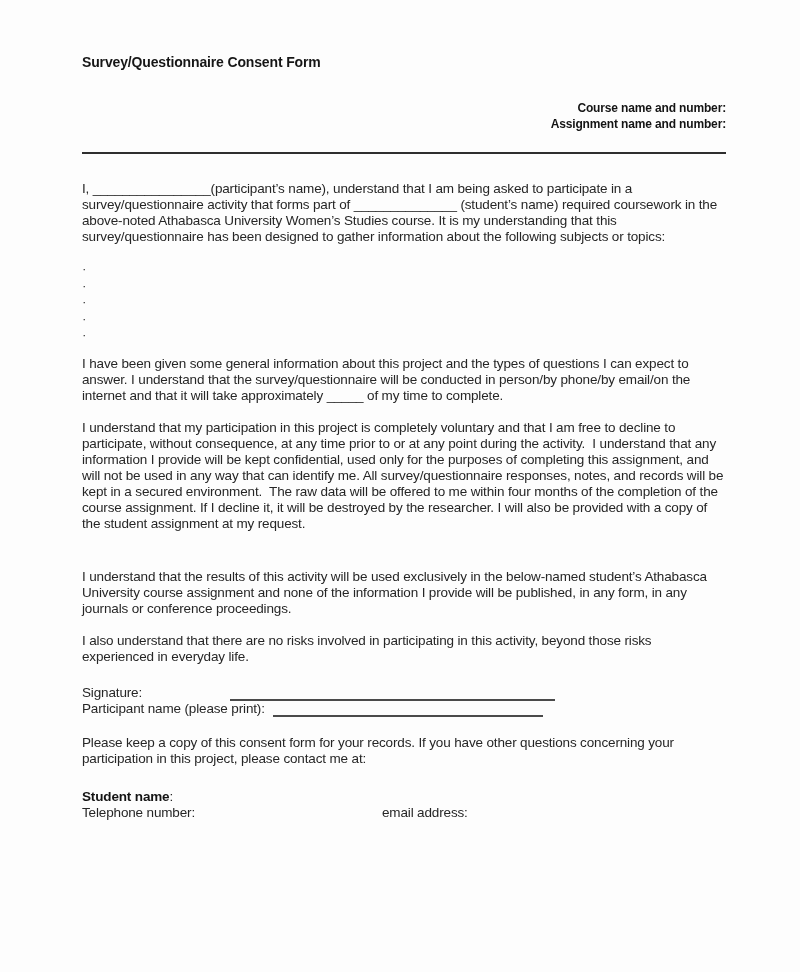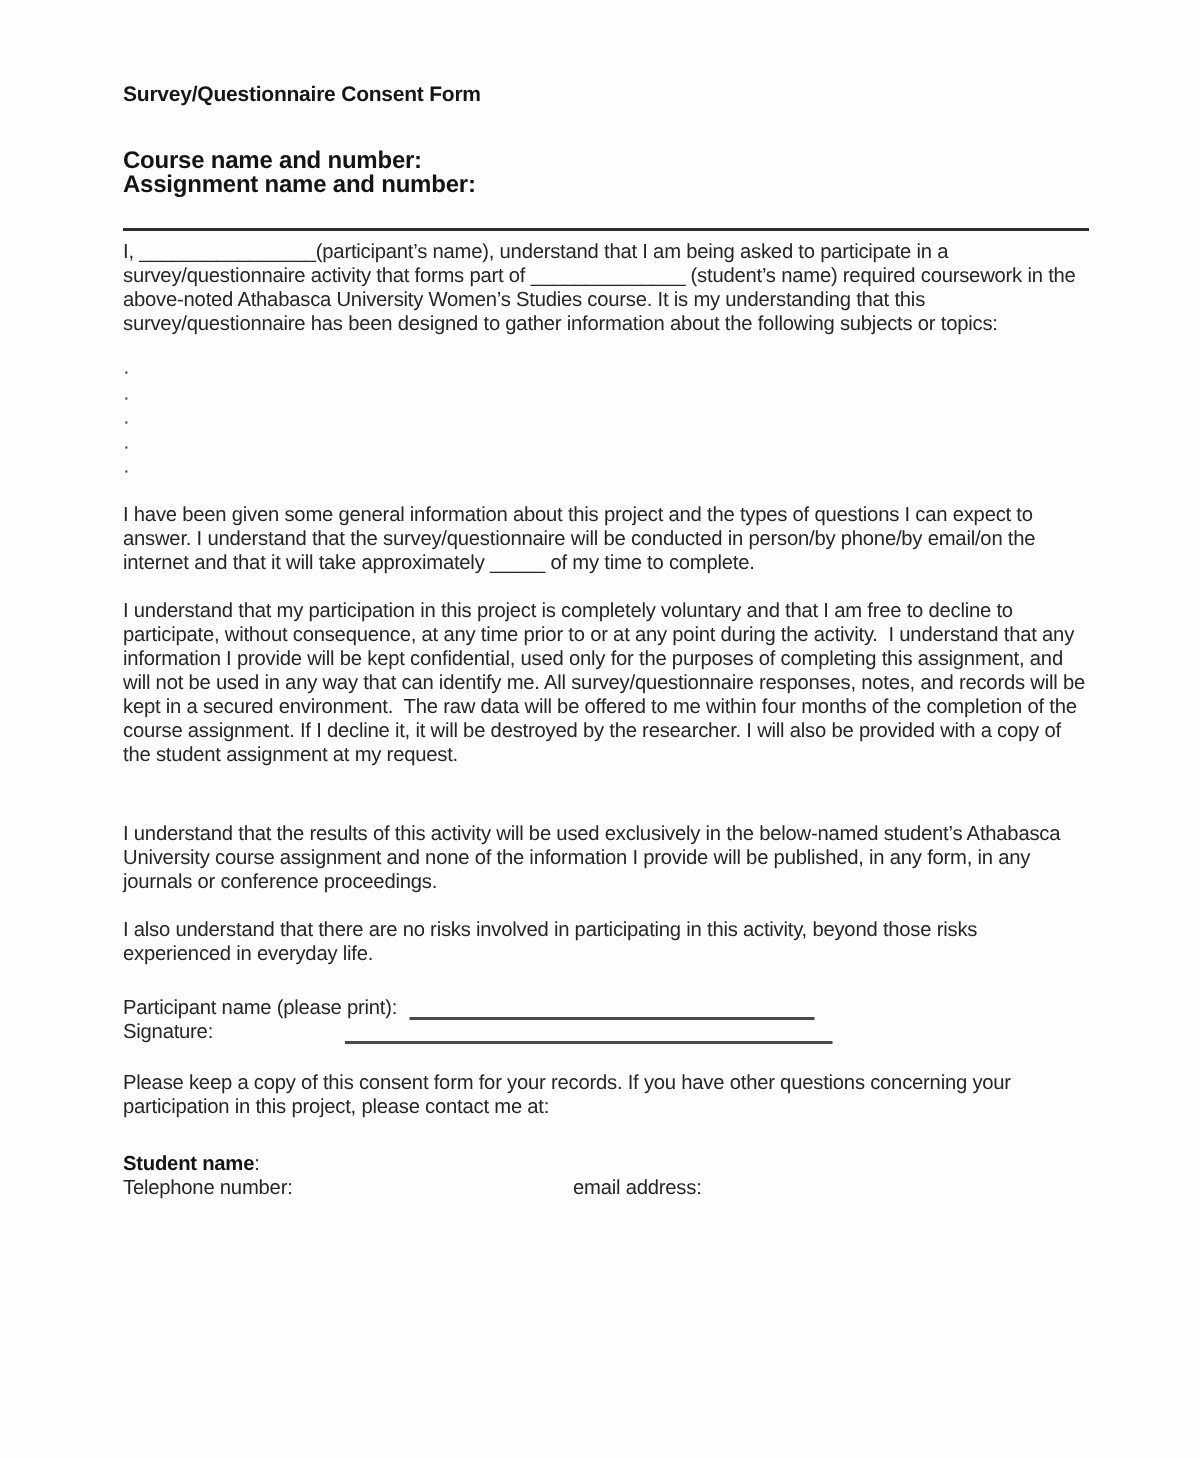"Course name and number:" .field-heading { font-size: 16px -> 12px; text-align: none -> right }
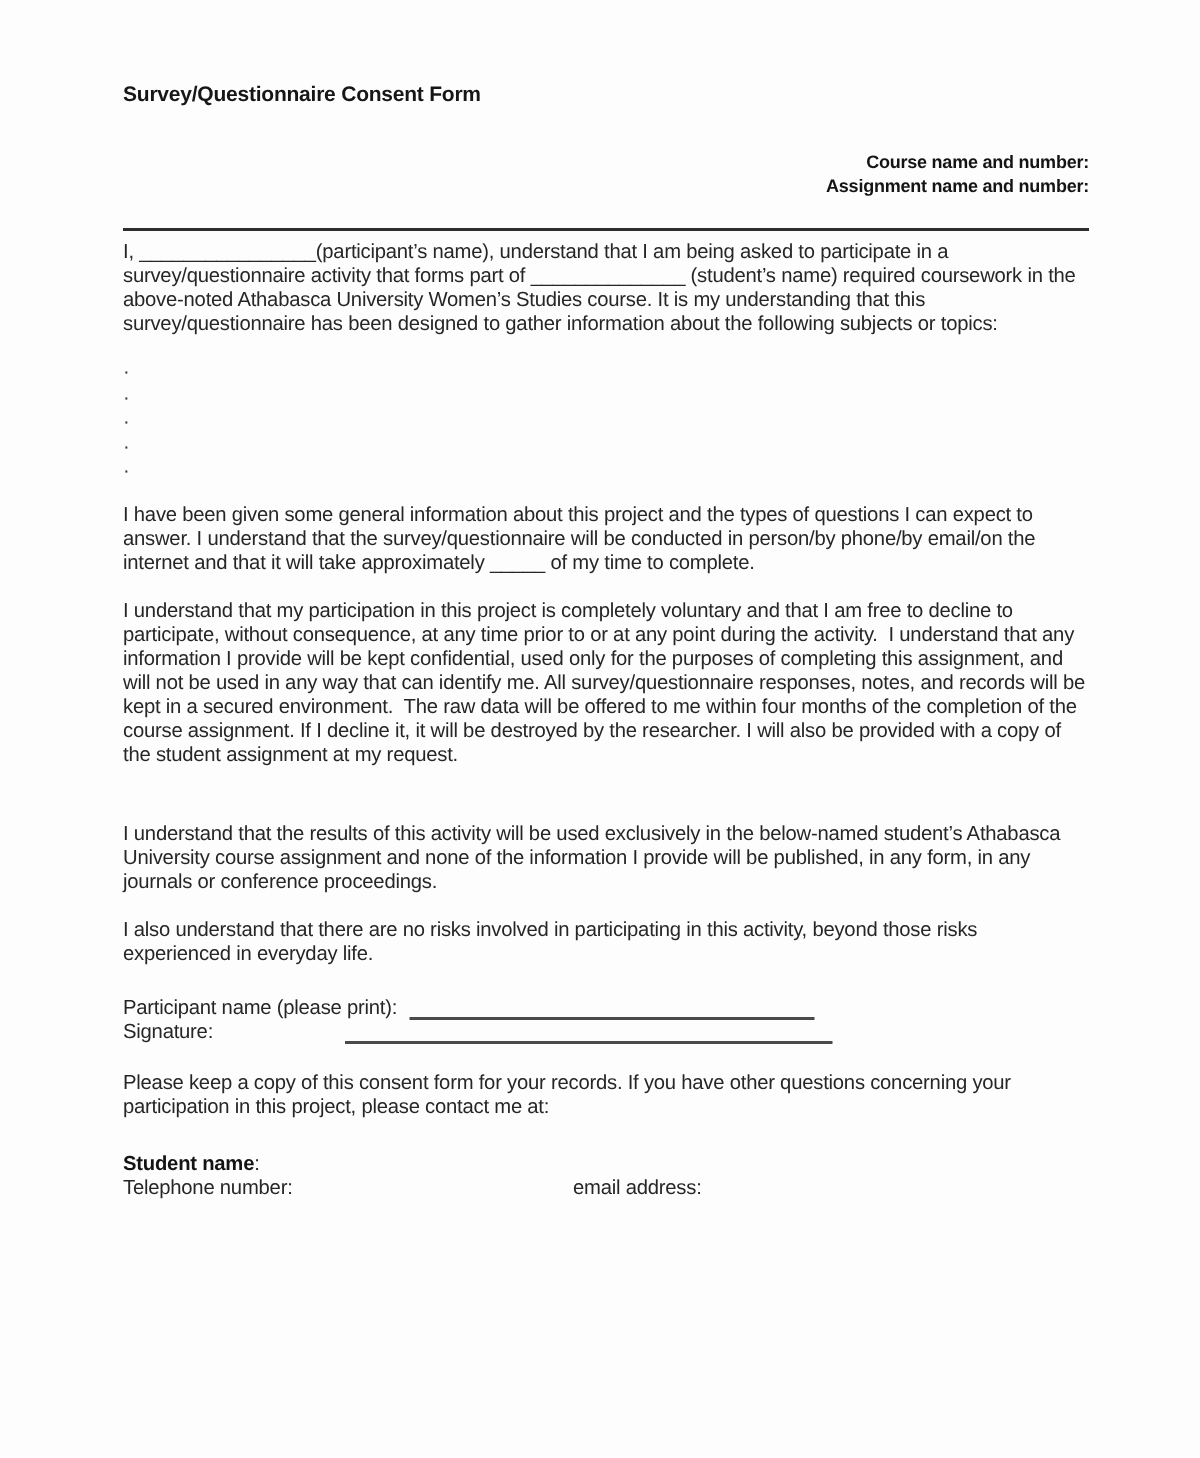"I, ________________(participant’s name)," .para.first { margin-top: 6px -> 27px }
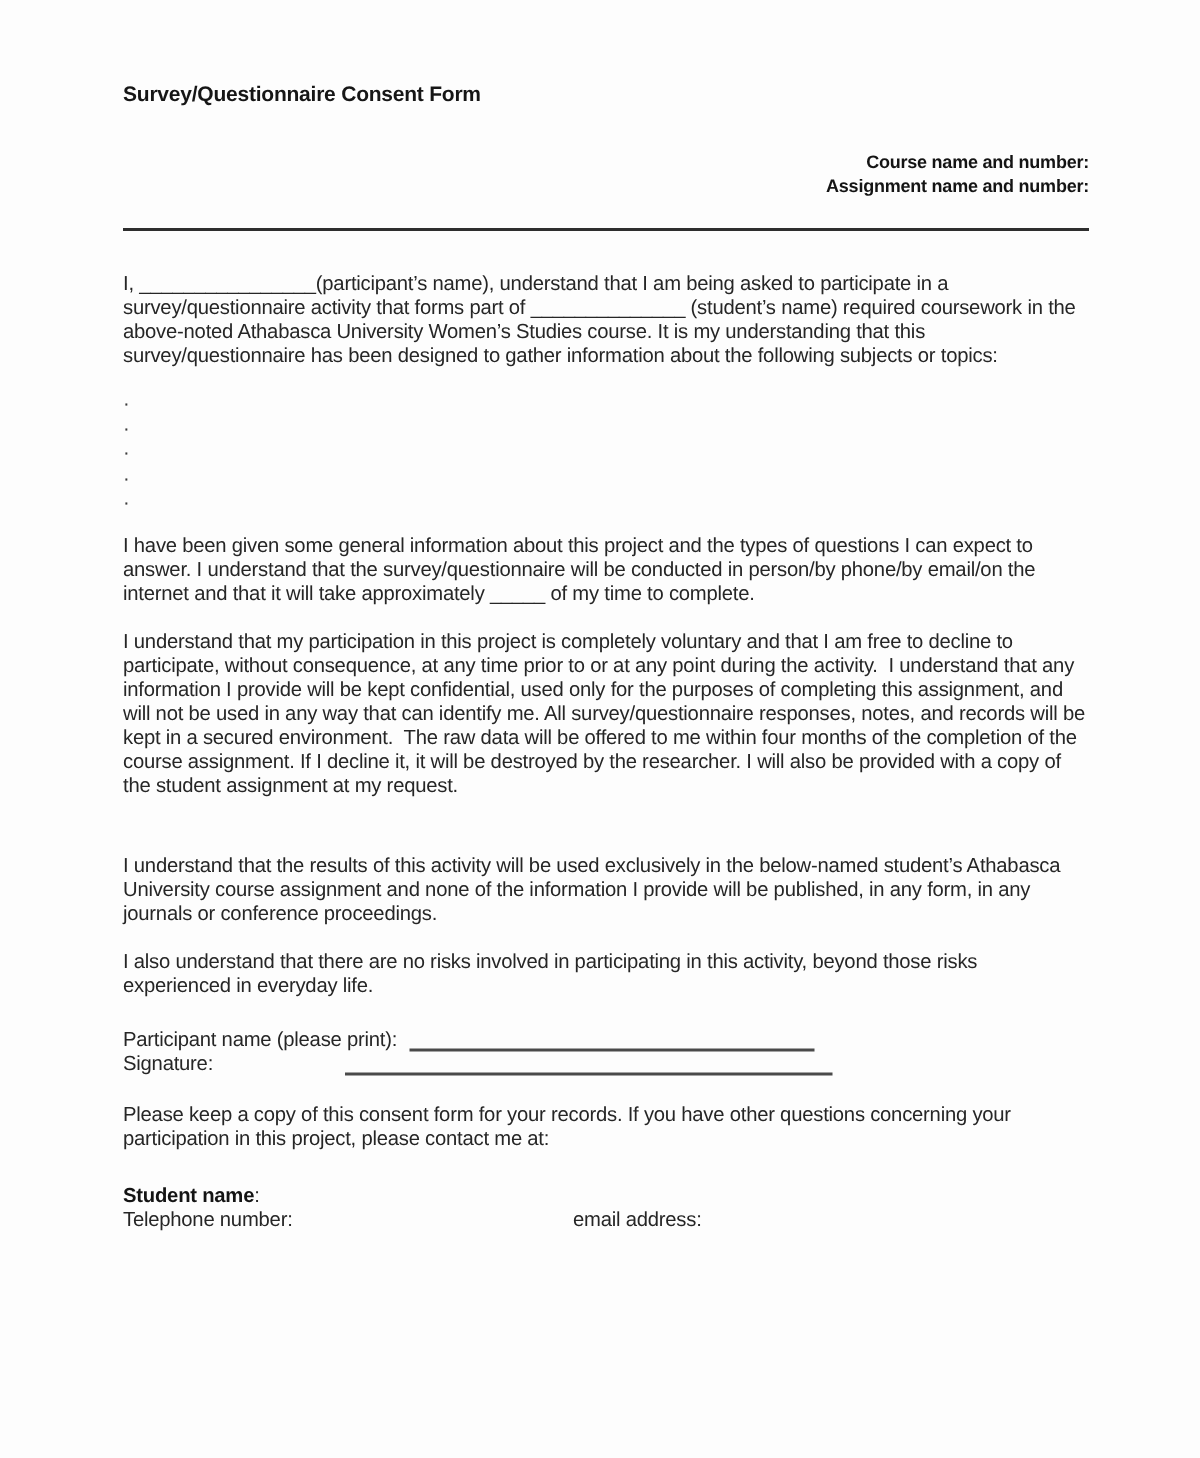"Participant name (please print):" div.sig-row { order: before "Signature:" -> after "Signature:" }
